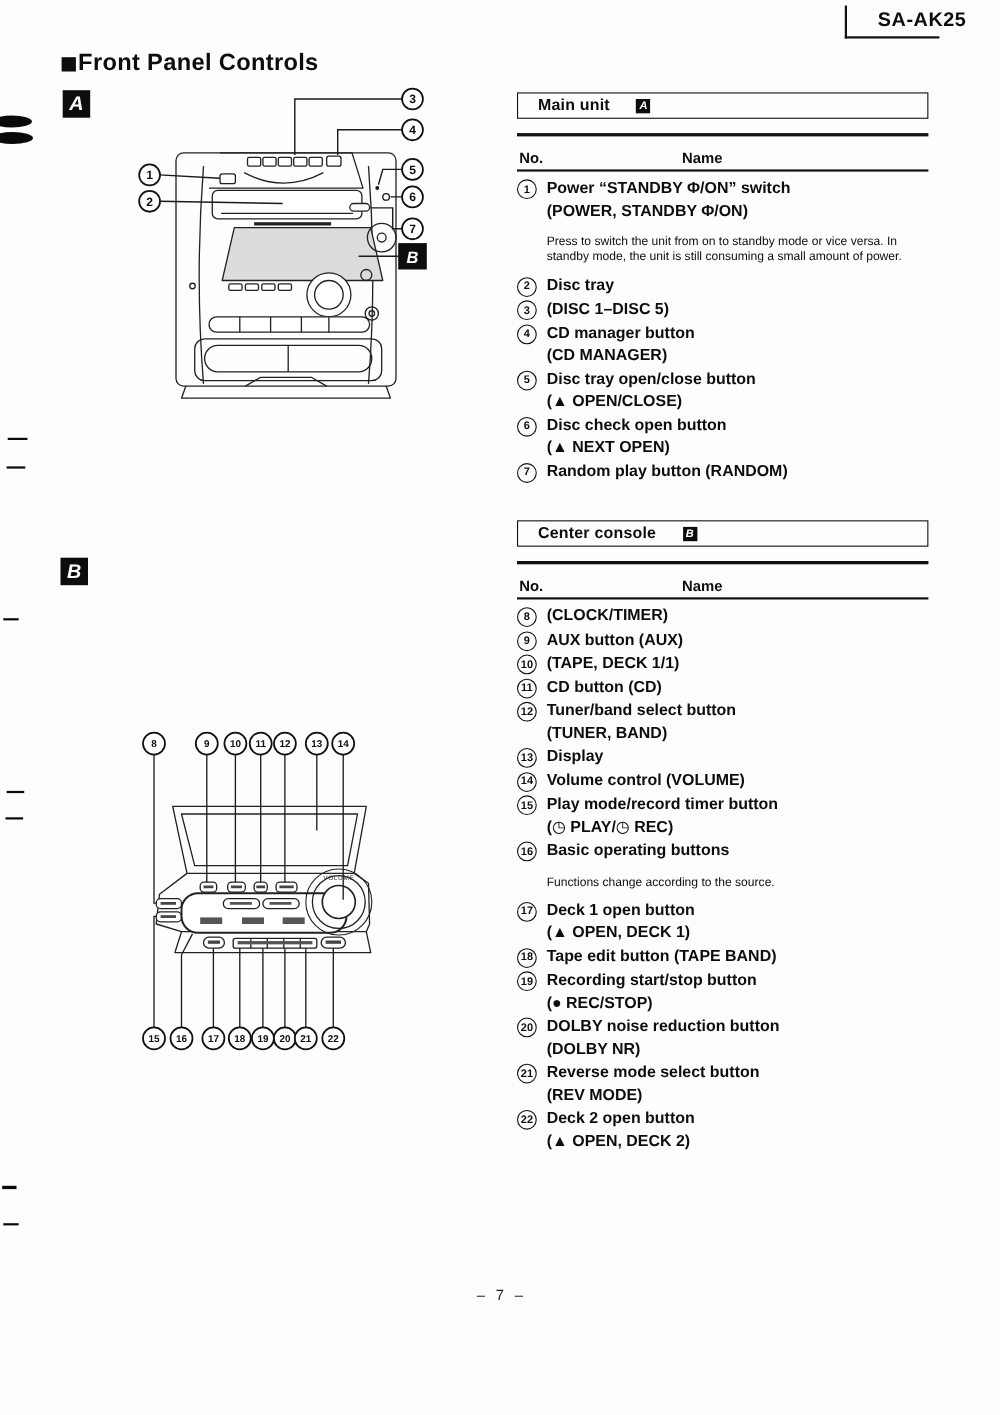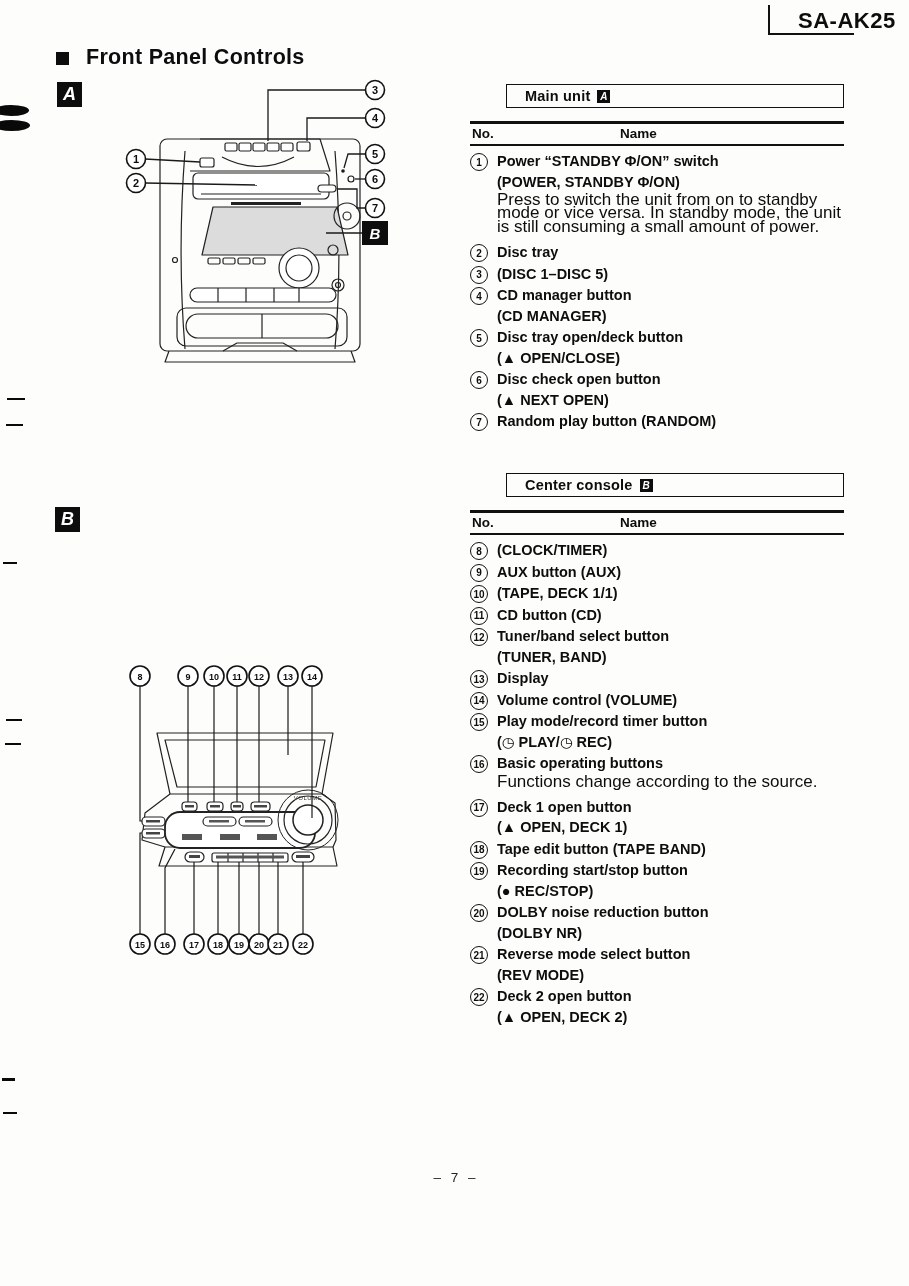"SA-AK25" .model-plate span { font-size: 22px -> 18px }
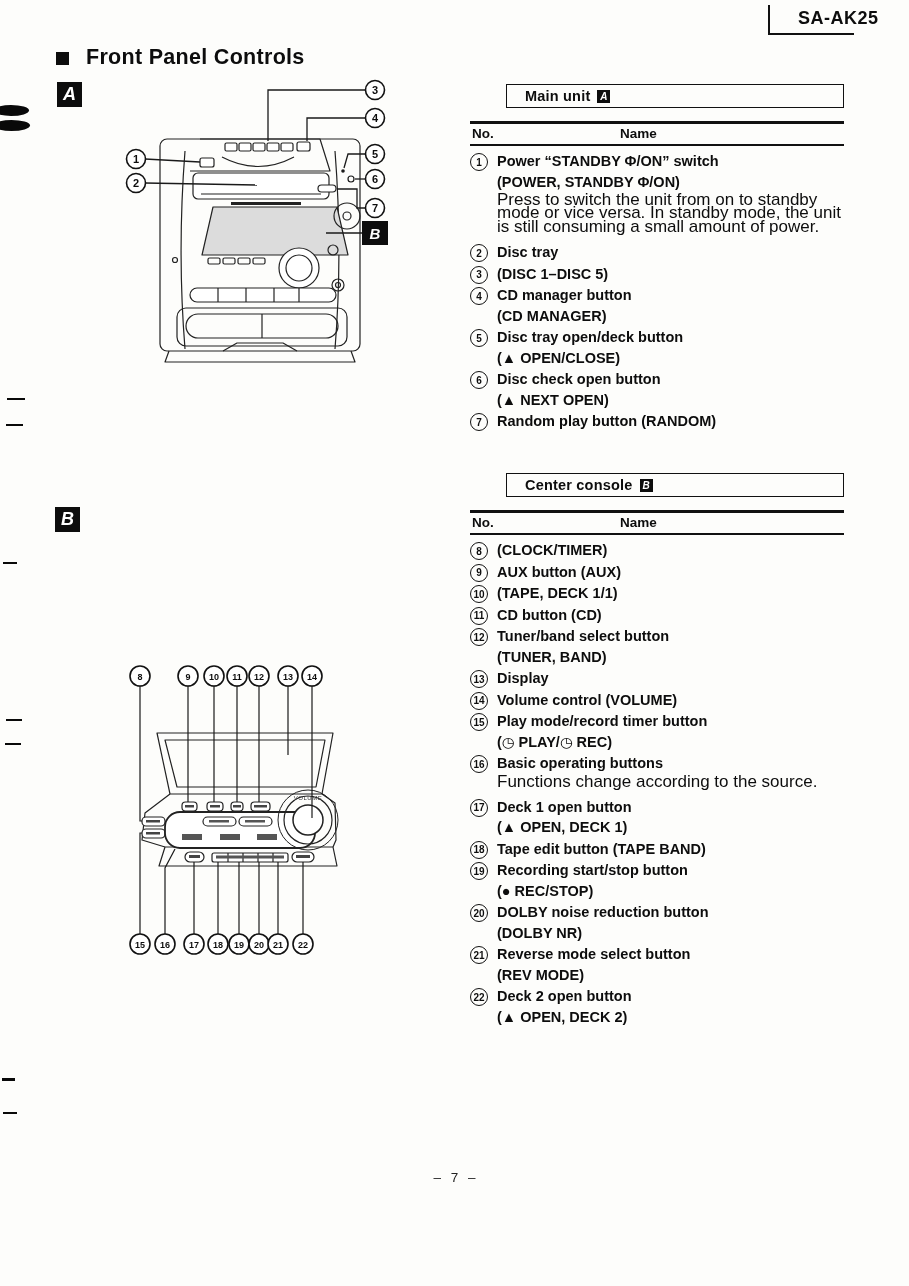"Front Panel Controls" .page-title { gap: 17px -> 2px }
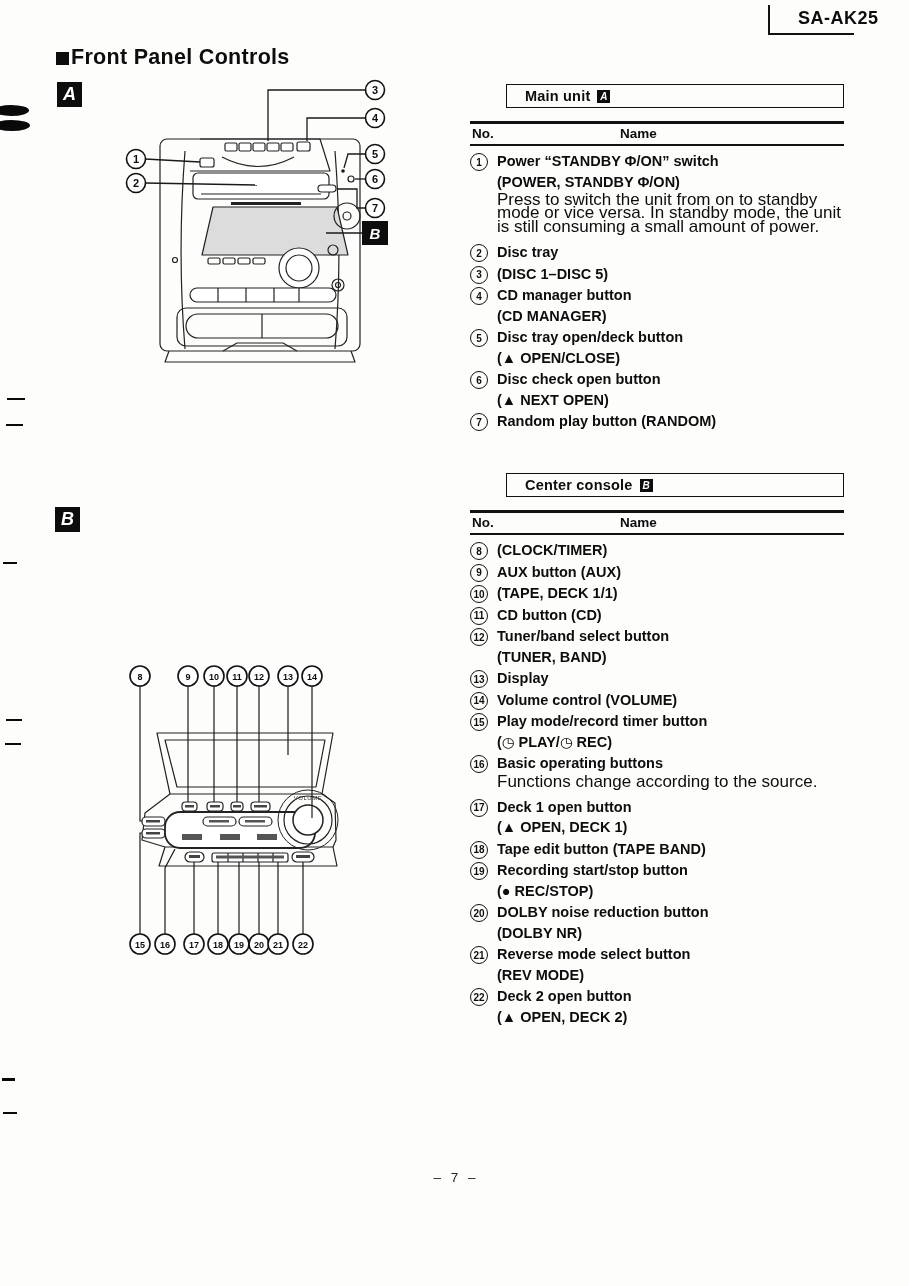"Main unit" .header-box { gap: 7px -> 24px; margin-left: 36px -> none }
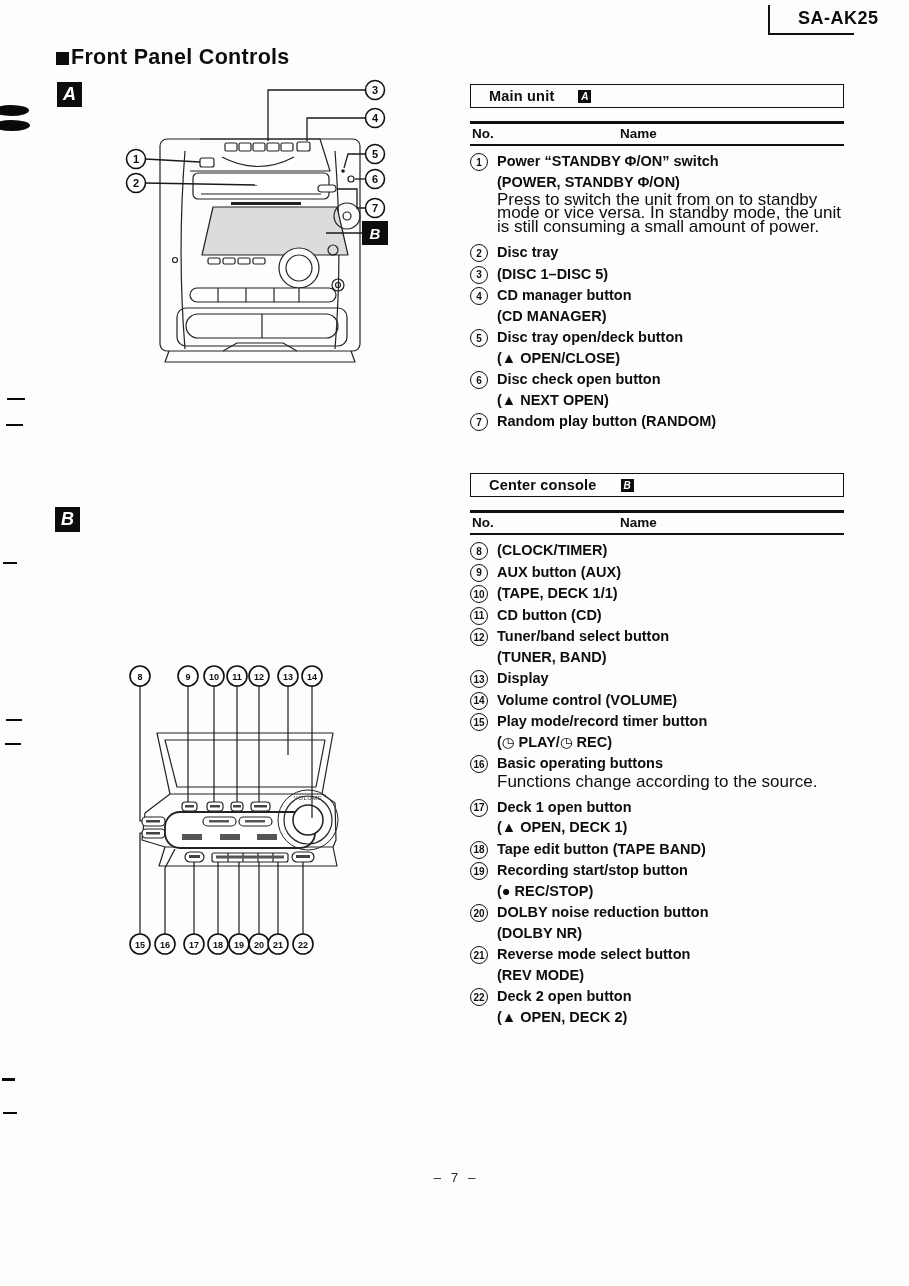"No." .thead { padding: 2px 0 3px 2px -> 12px 0 3px 2px }
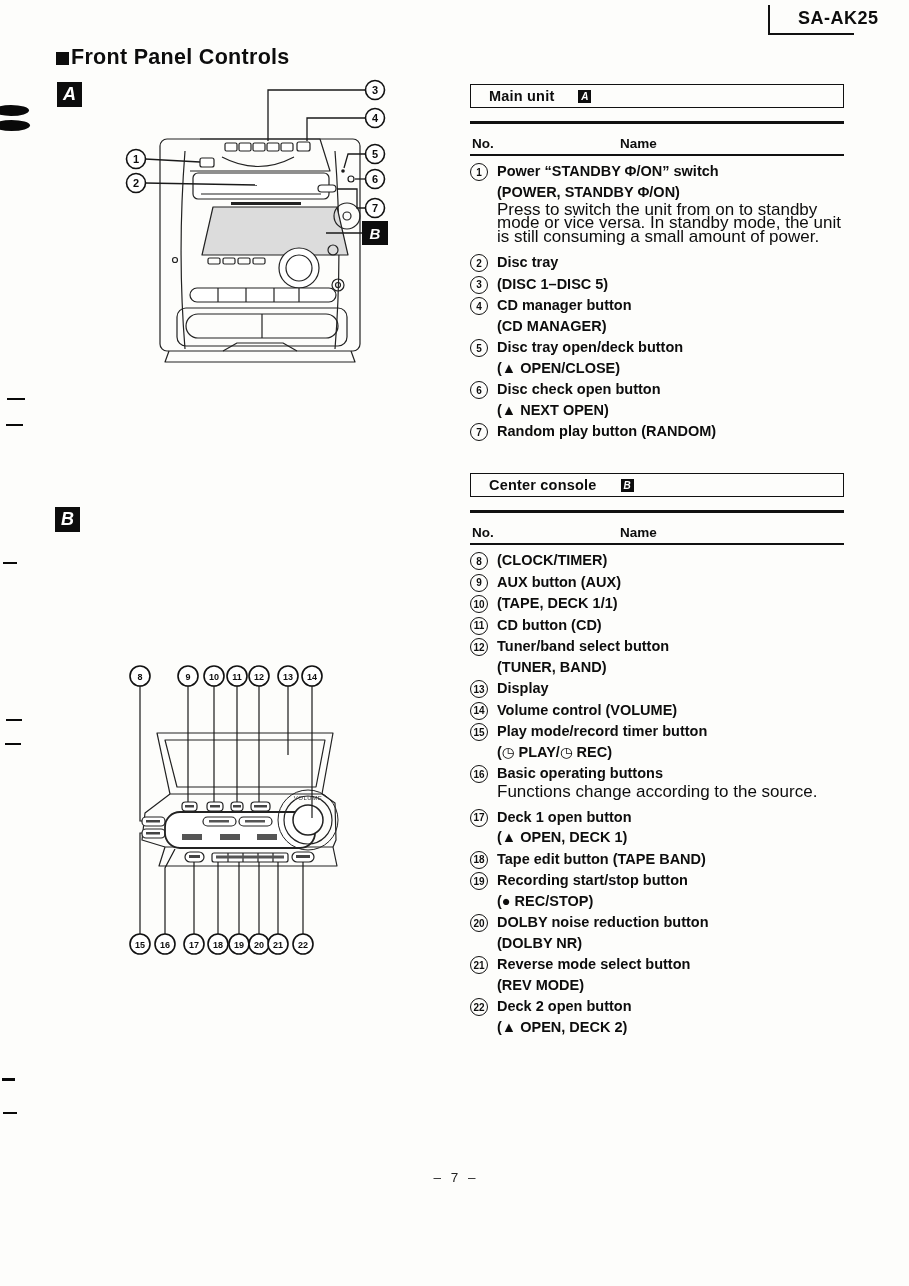"Press to switch the unit" .item-desc { font-size: 17px -> 11px; margin-top: 1px -> 12px }
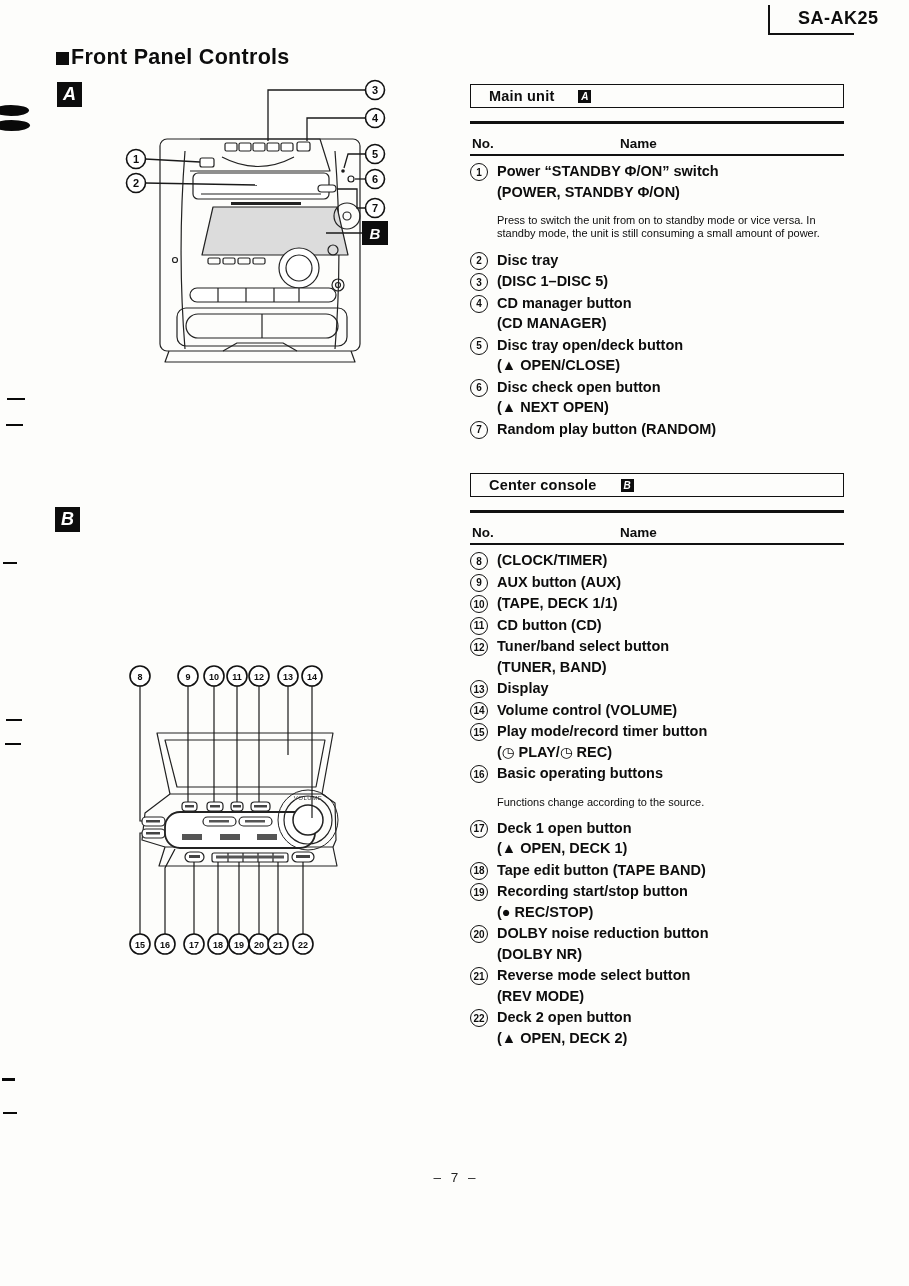"Disc tray open/deck button" div.item-line { text: open/deck -> open/close }
